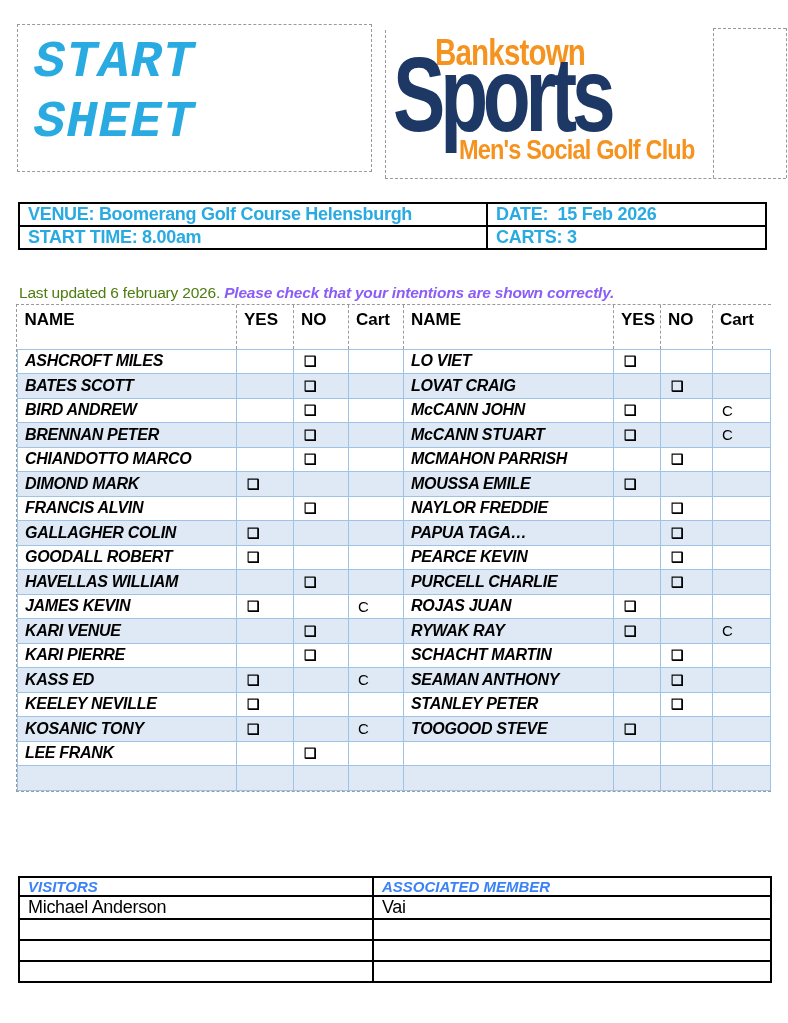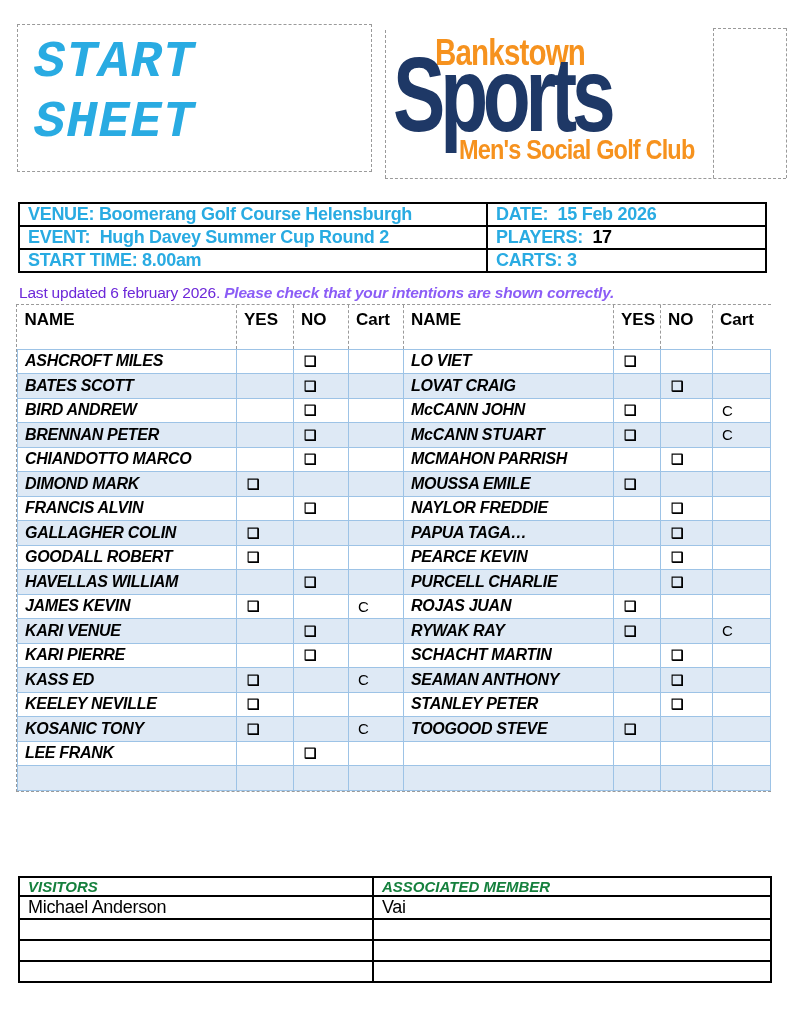"EVENT: Hugh Davey Summer Cup" tr { html: <tr> <td> <span>EVENT:</span>&nbsp; <span>Hugh Davey Summer Cup Round 2</span> </td> <td> <span>PLAYERS:</span>&nbsp; <span>17</span> </td> </tr> -> none }
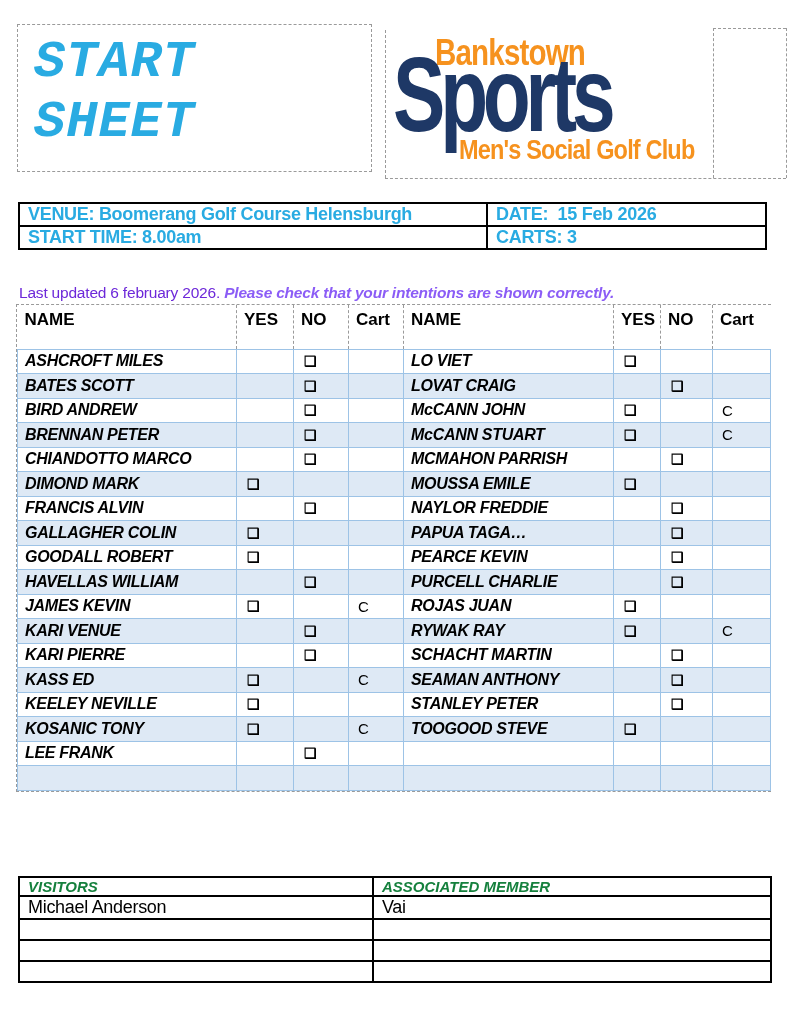"Last updated 6 february 2026." .notice .updated { color: #6d28d9 -> #4d7c0f }
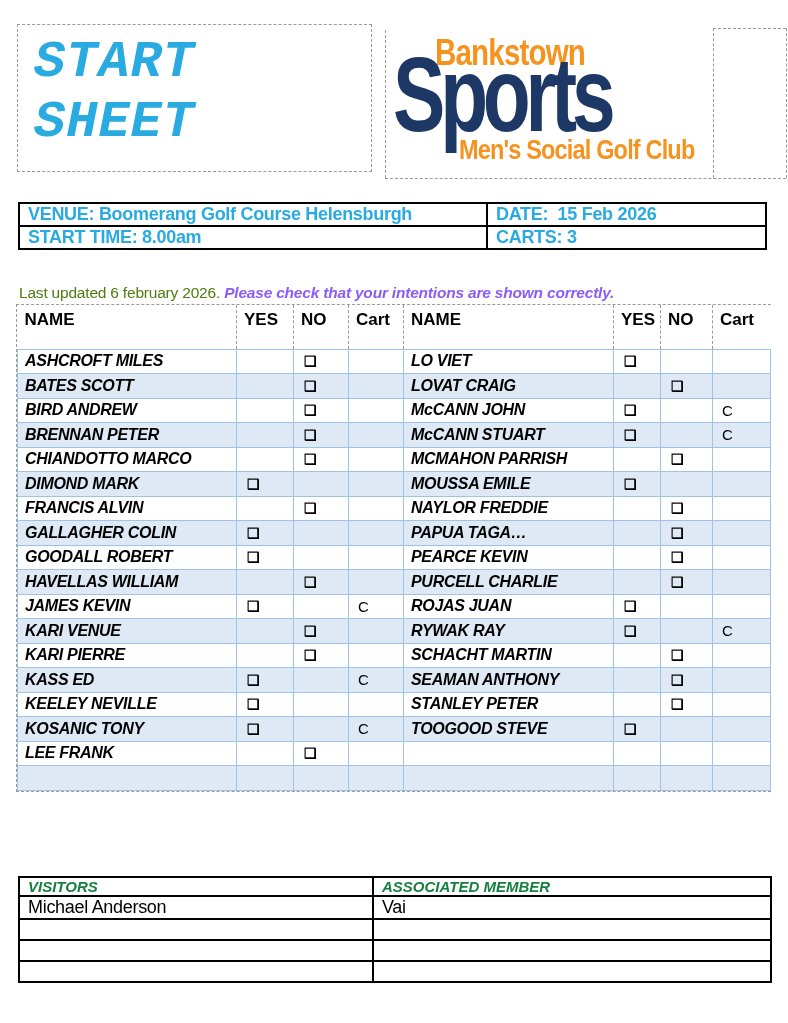"VISITORS" .visitors-table tr.v-head td { color: #15803d -> #3b82f6 }
